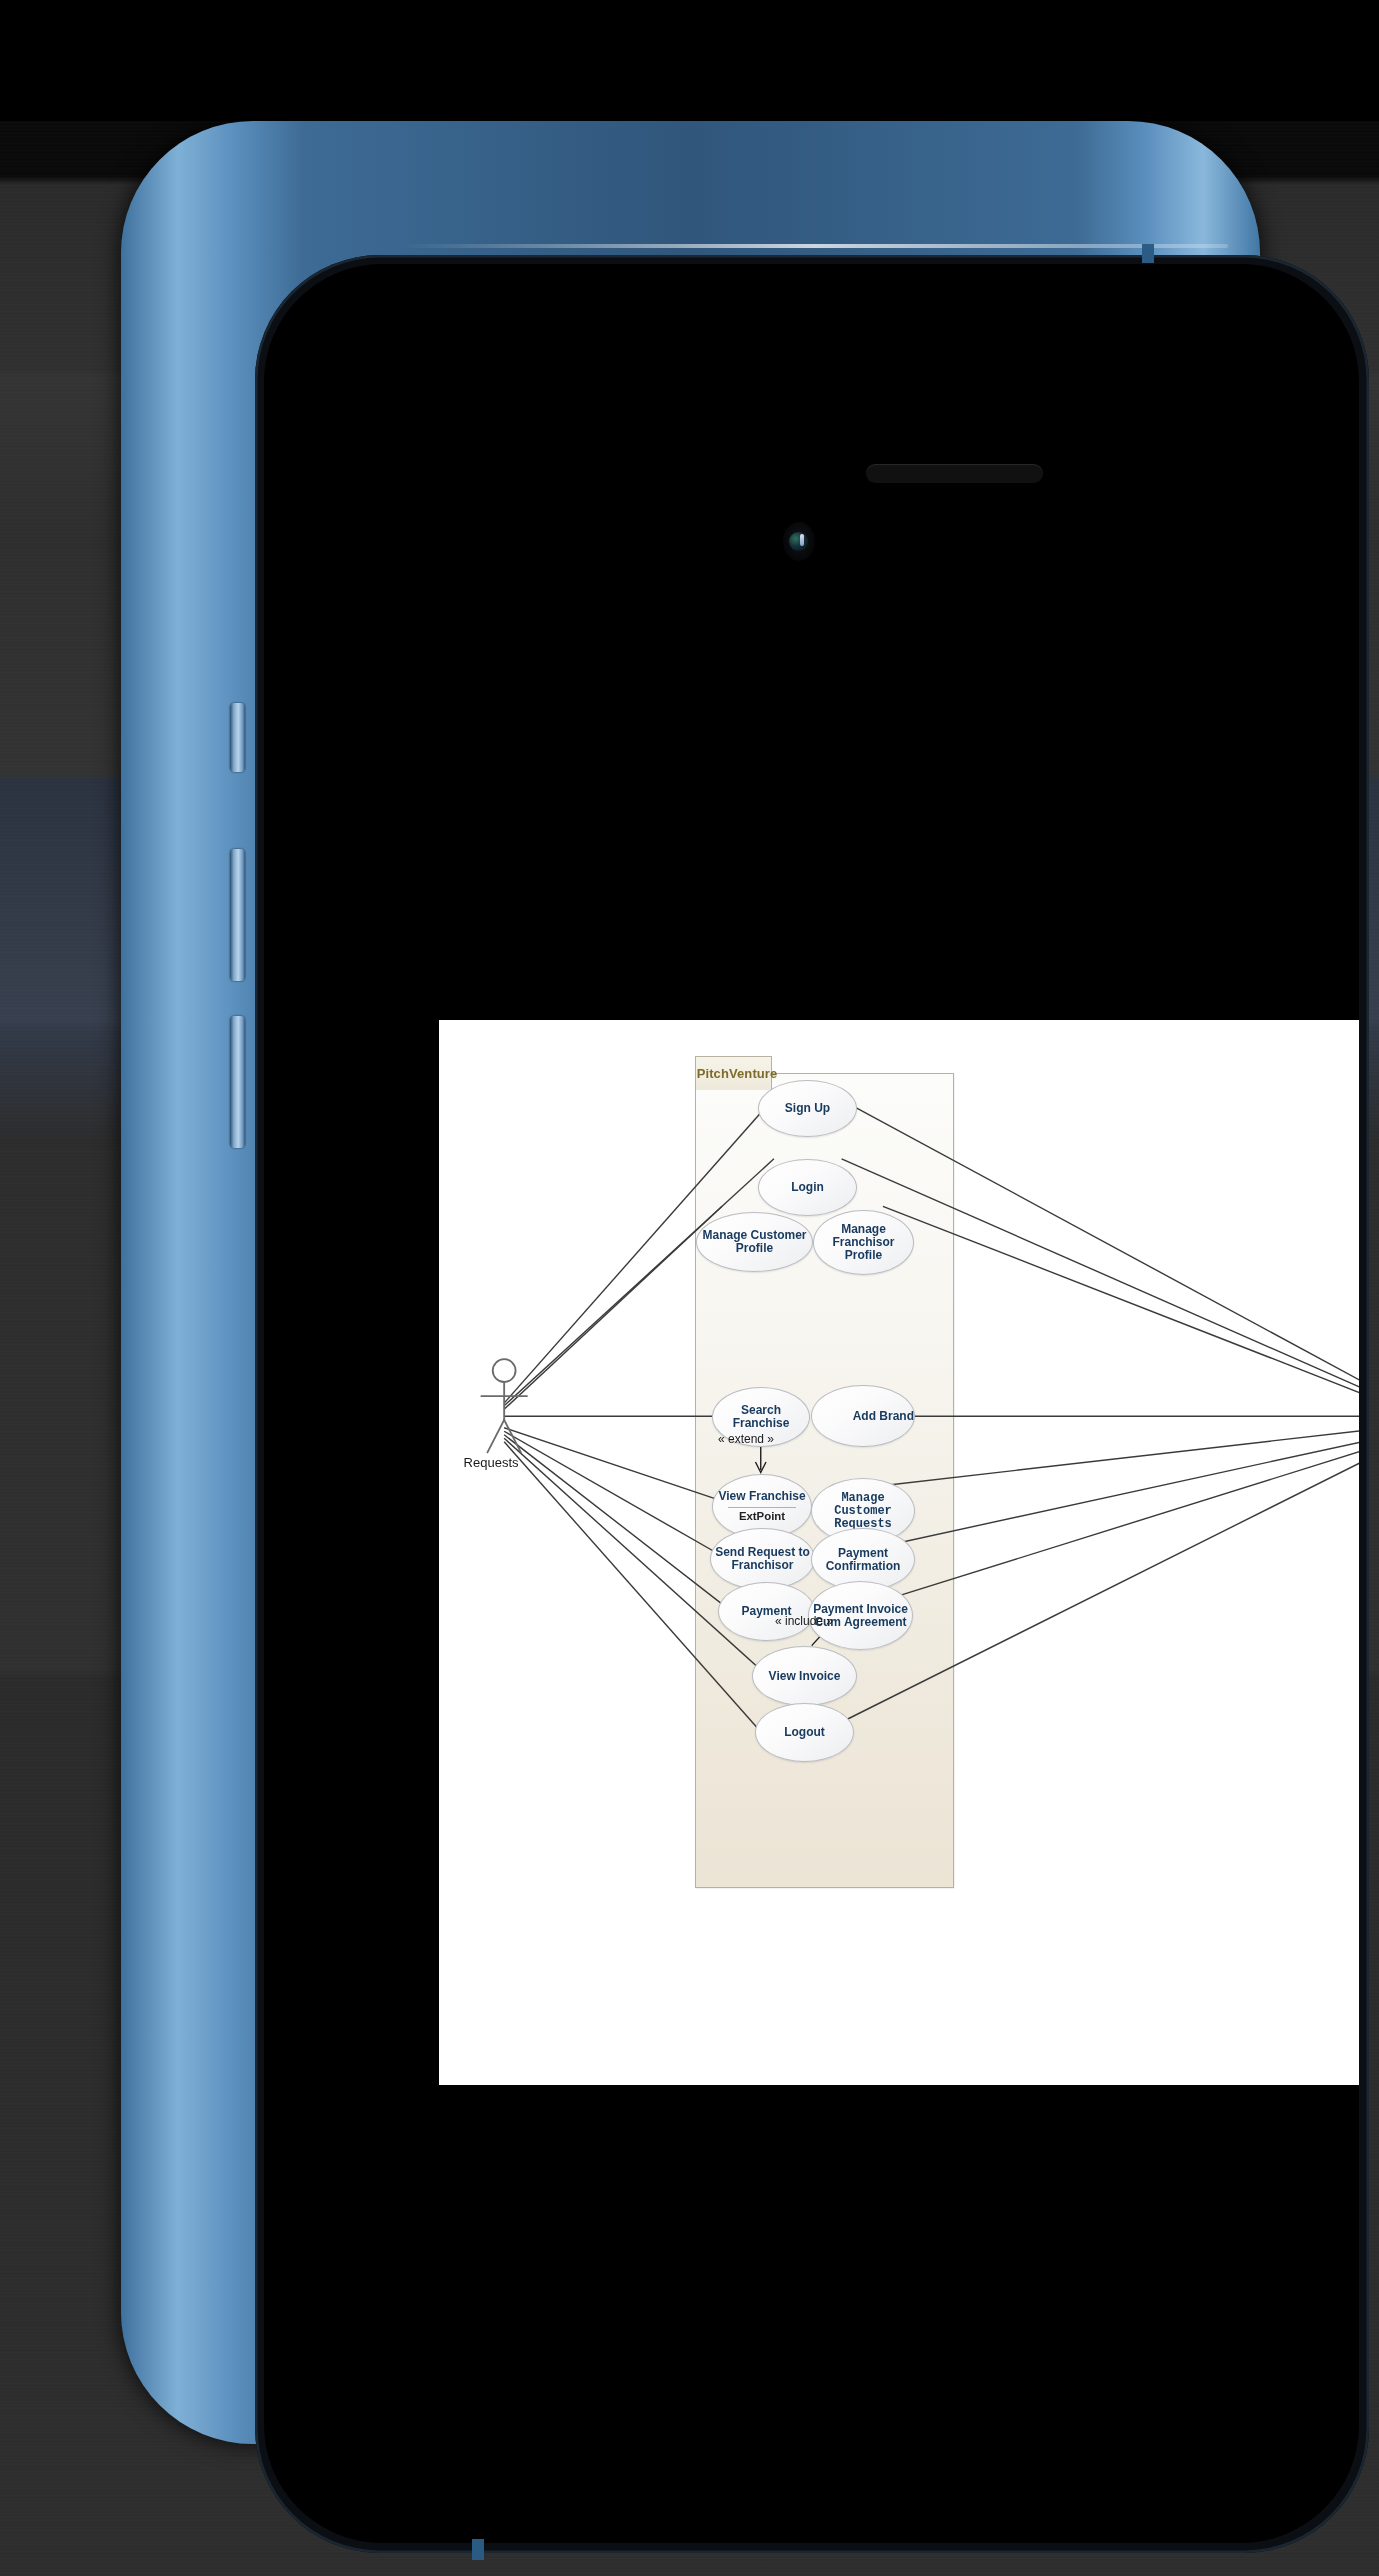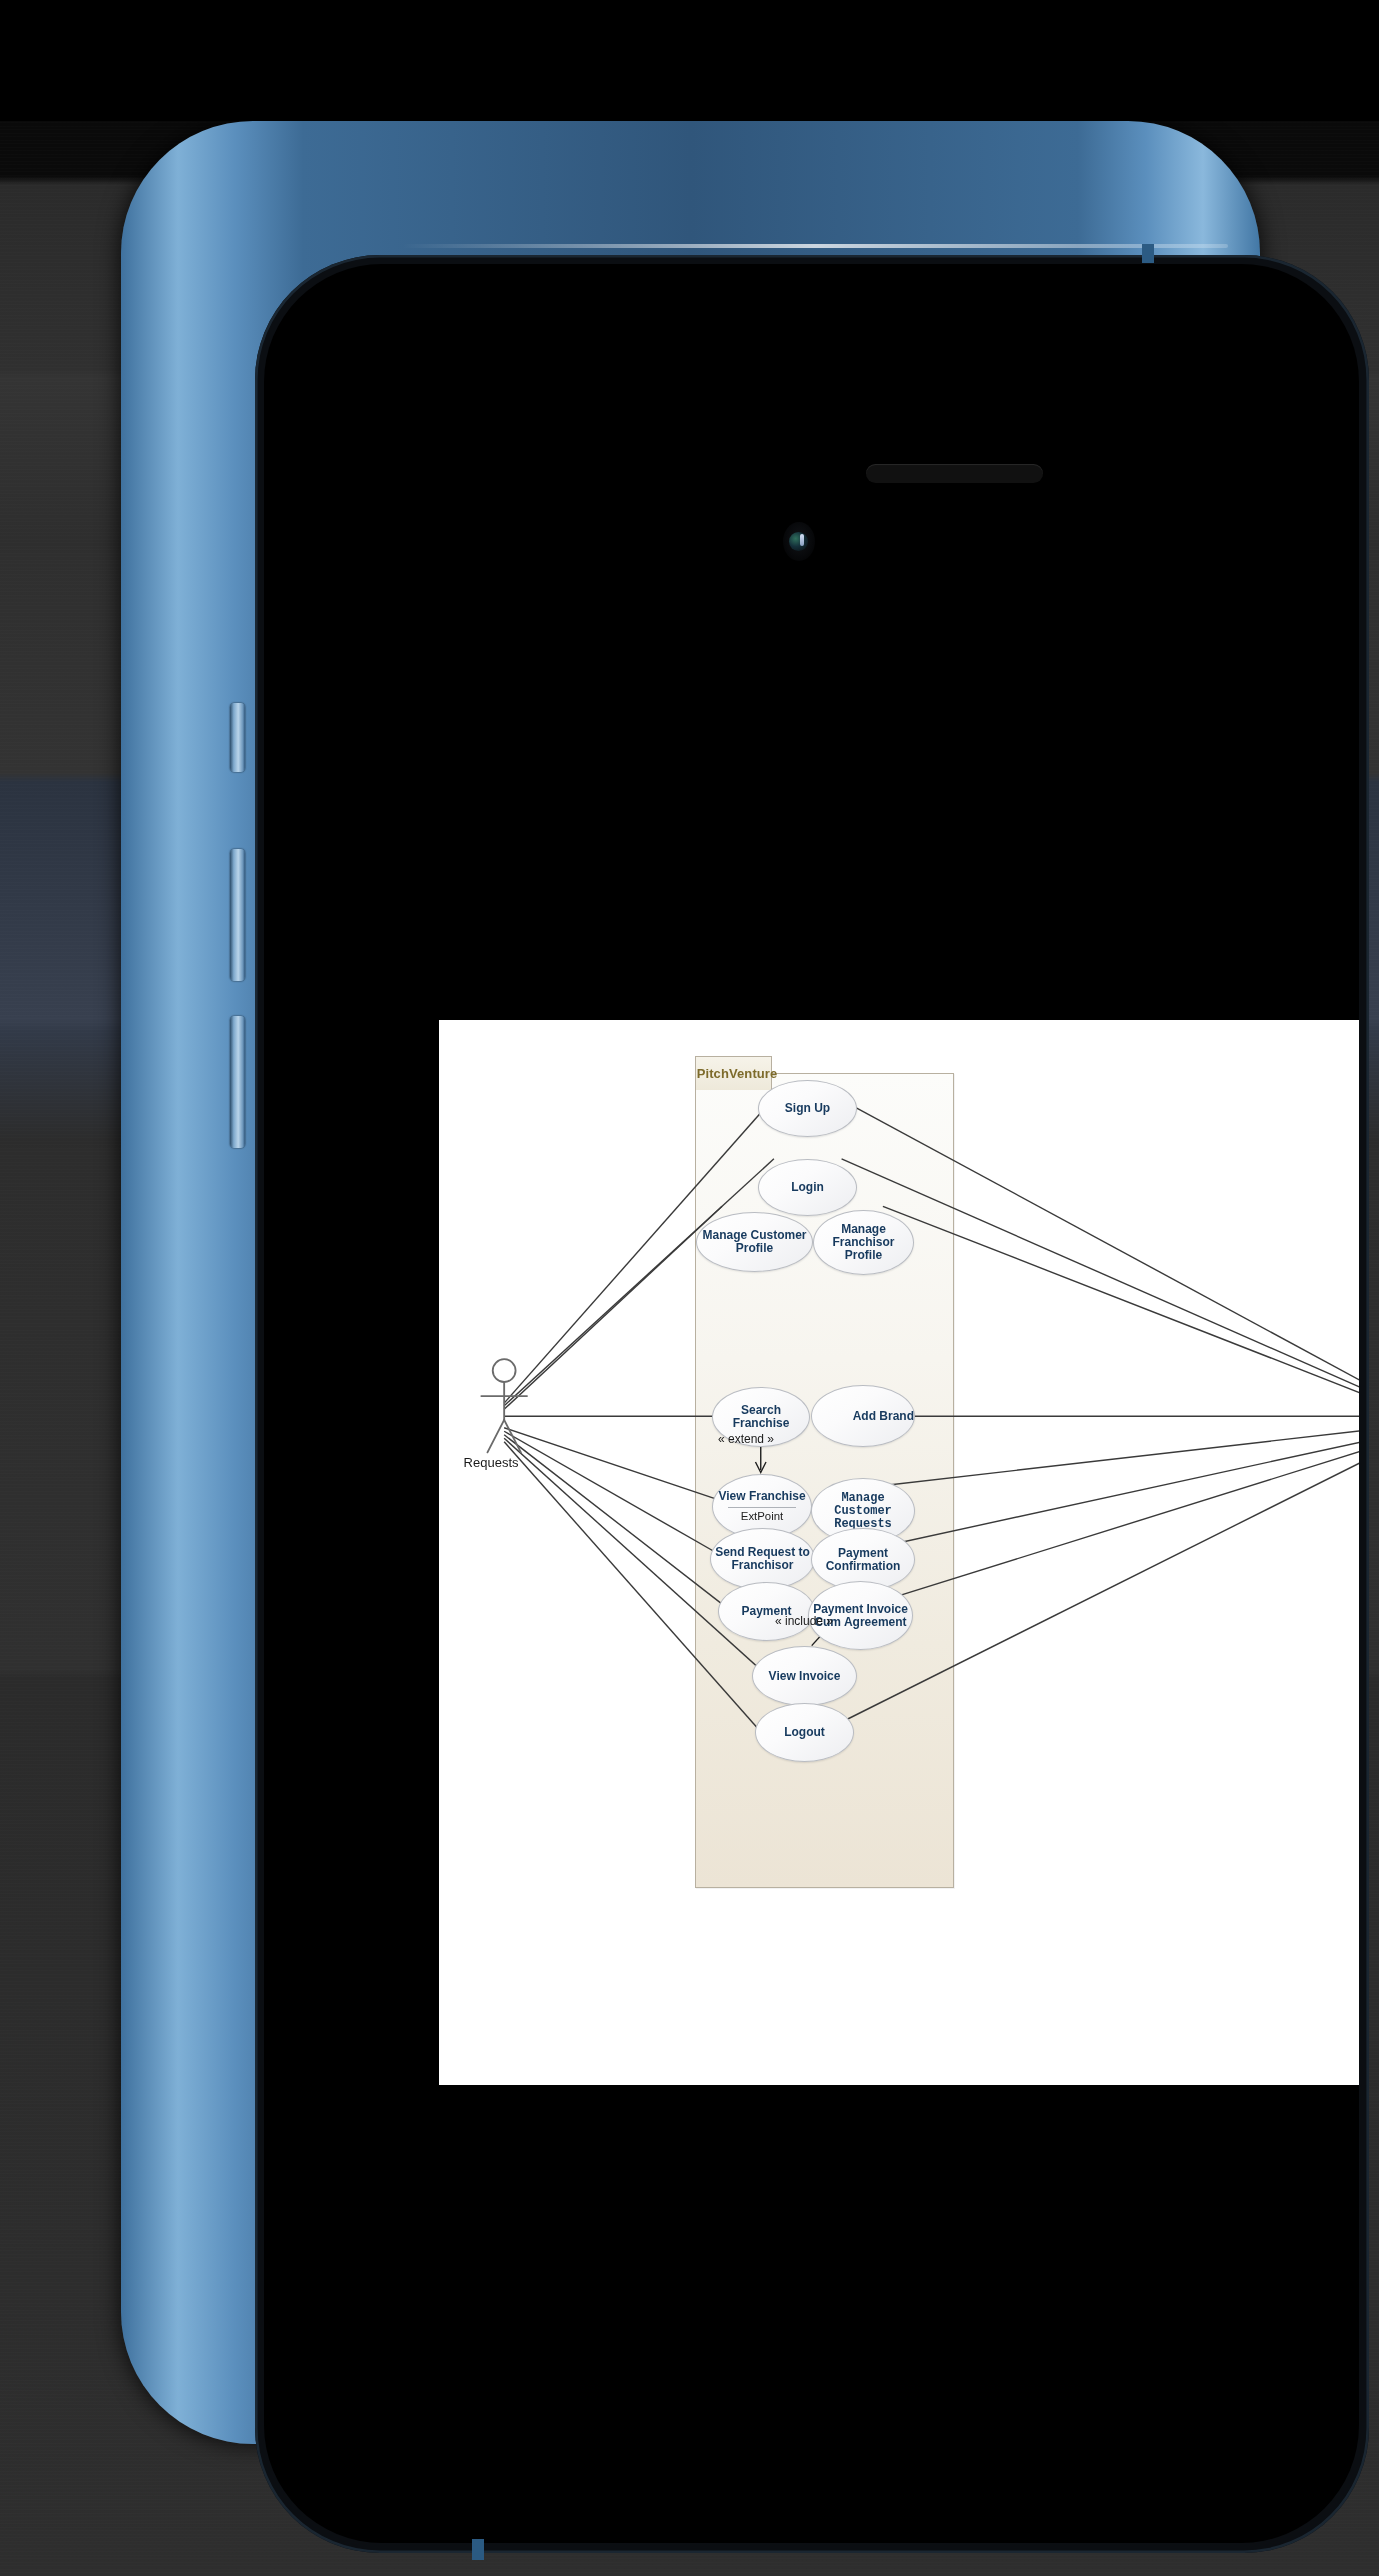"ExtPoint" .uc .ext-pt { font-weight: normal -> bold }
